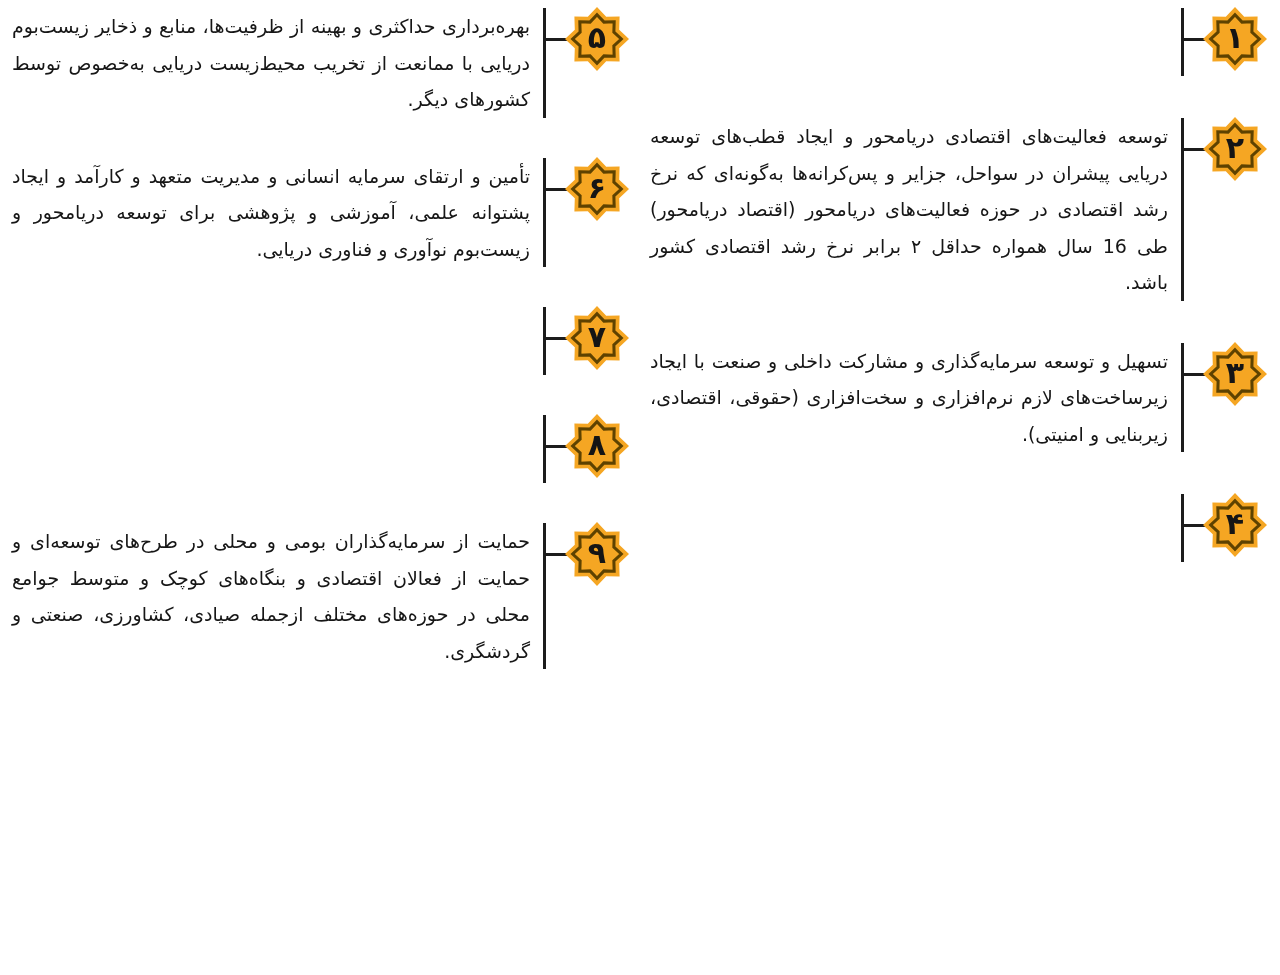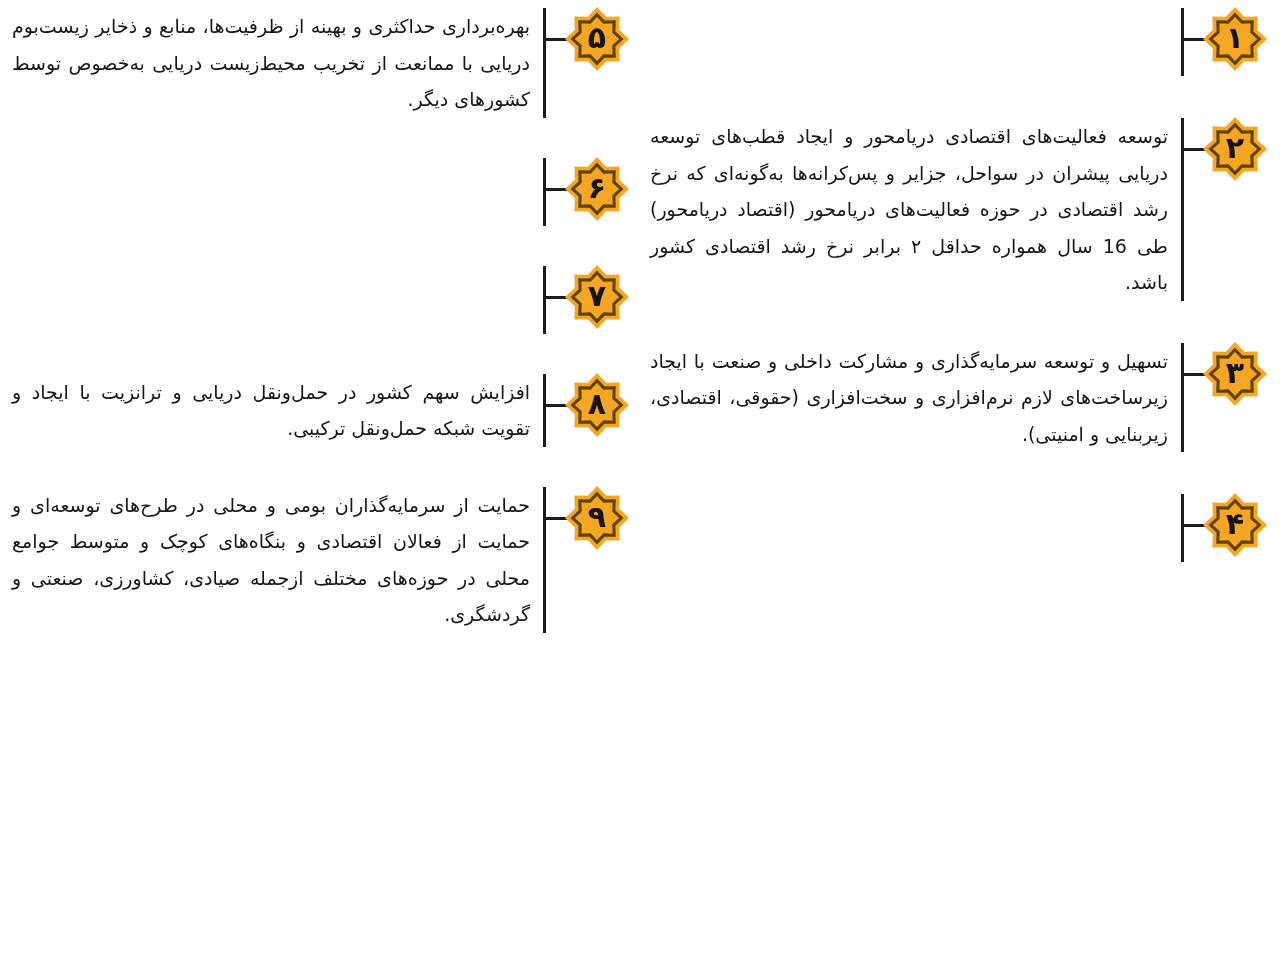"تأمین و ارتقای سرمایه انسانی" p.text { html: none -> <p>تأمین و ارتقای سرمایه انسانی و مدیریت متعهد و کارآمد و ایجاد پشتوانه علمی، آموزشی و پژوهشی برای توسعه دریامحور و زیست‌بوم نوآوری و فناوری دریایی.</p> }
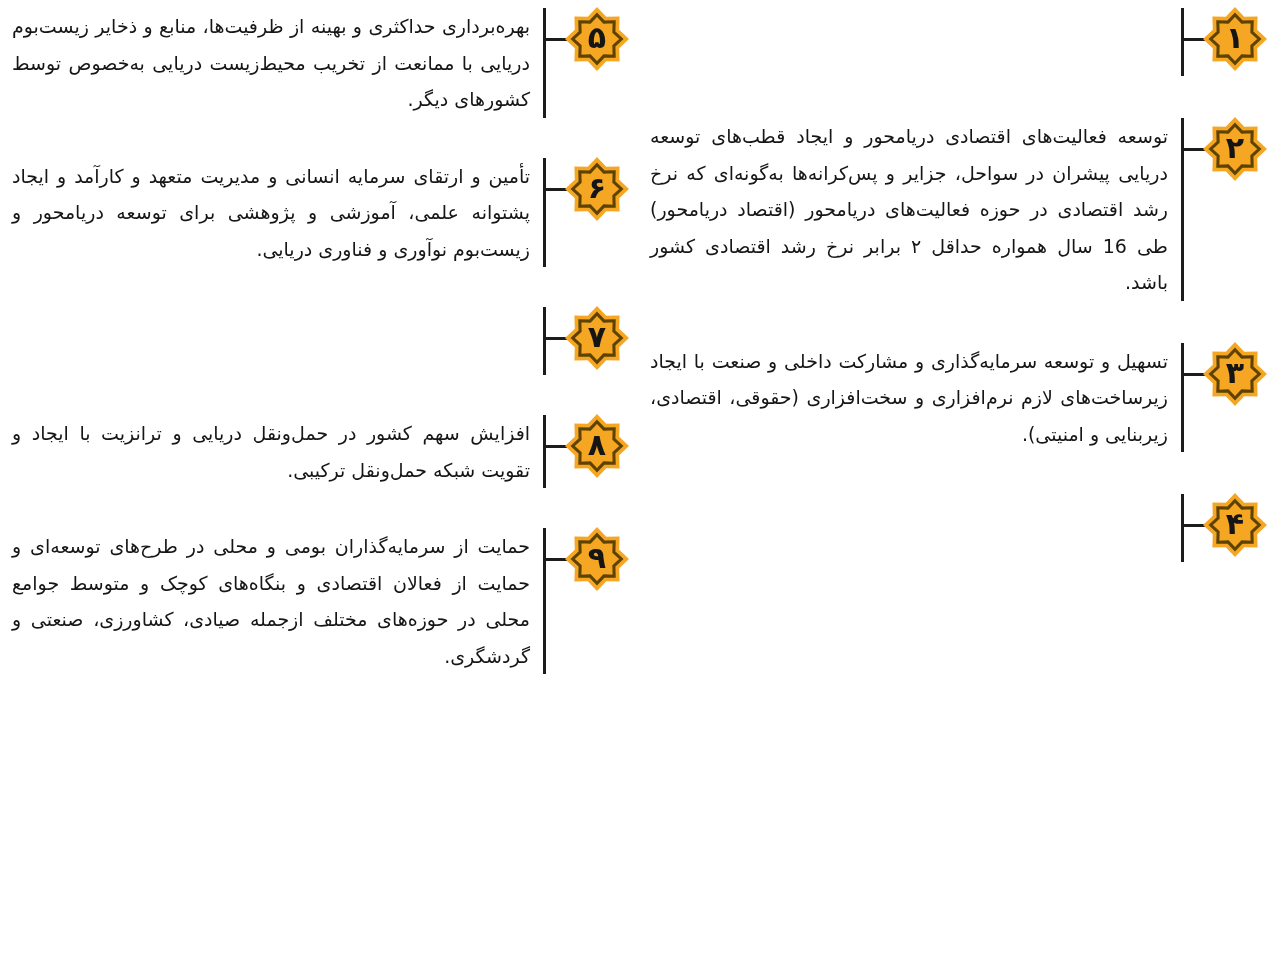"افزایش سهم کشور در حمل‌ونقل" p.text { html: <p>افزایش سهم کشور در حمل‌ونقل دریایی و ترانزیت با ایجاد و تقویت شبکه حمل‌ونقل ترکیبی.</p> -> none }
